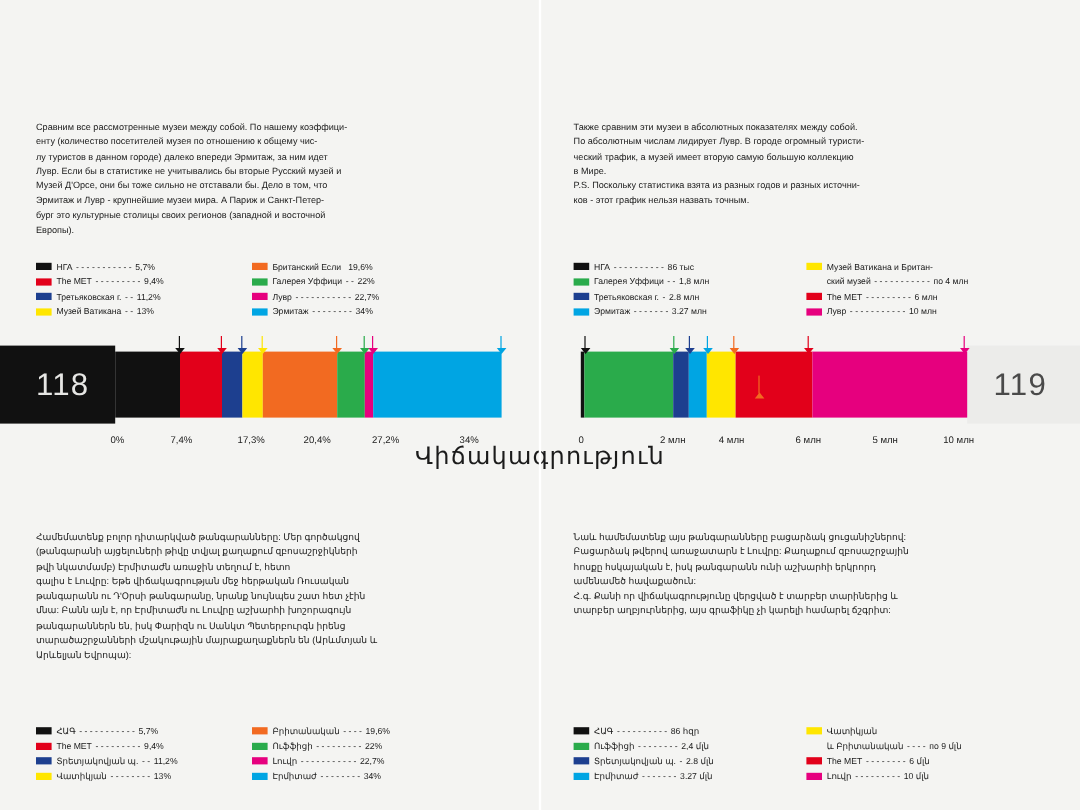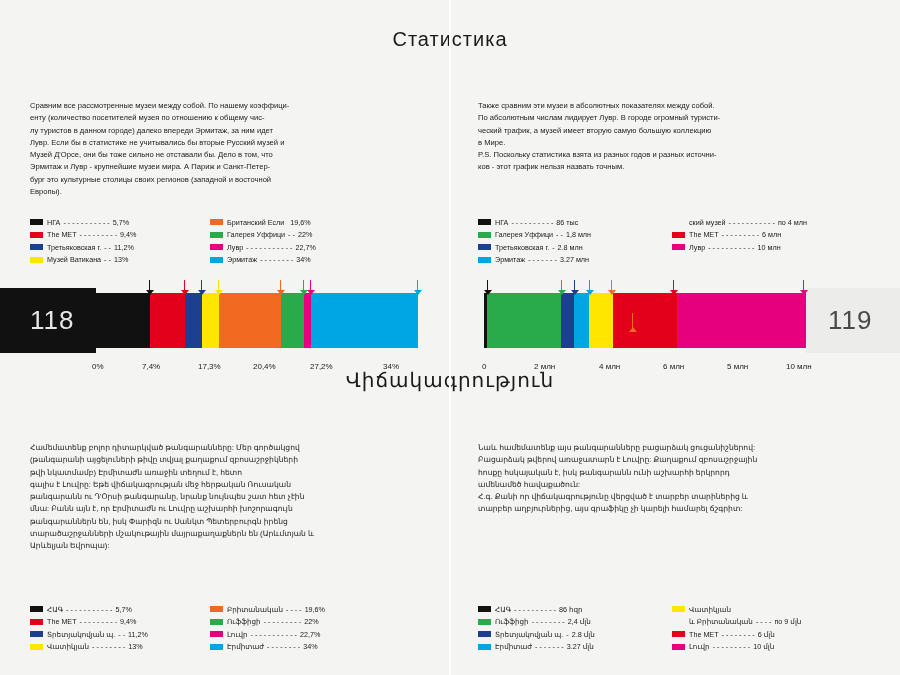"Статистика" h1.title { html: <h1>Статистика</h1> -> none }
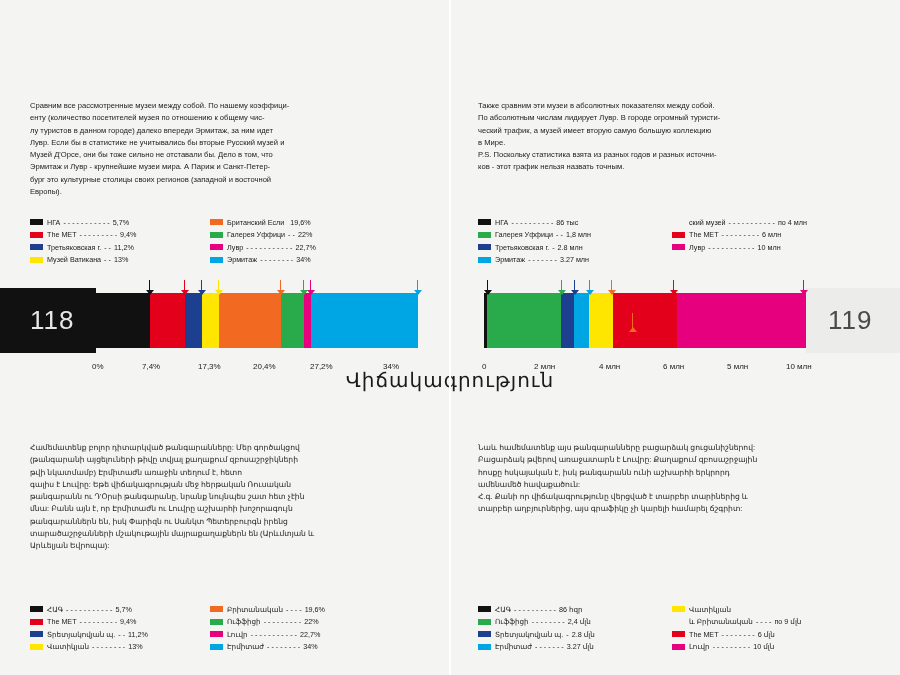"Музей Ватикана и Британ-" div.legend-row { html: none -> <div> <span></span> <span>Музей Ватикана и Британ-</span> </div> }
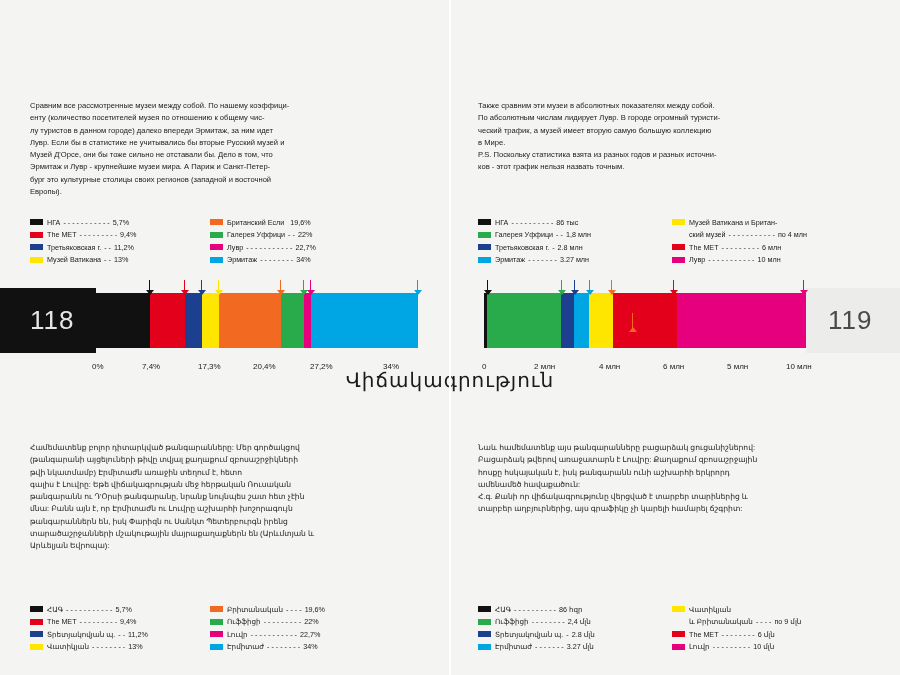"2 млн" span { left: 84px -> 100px }
